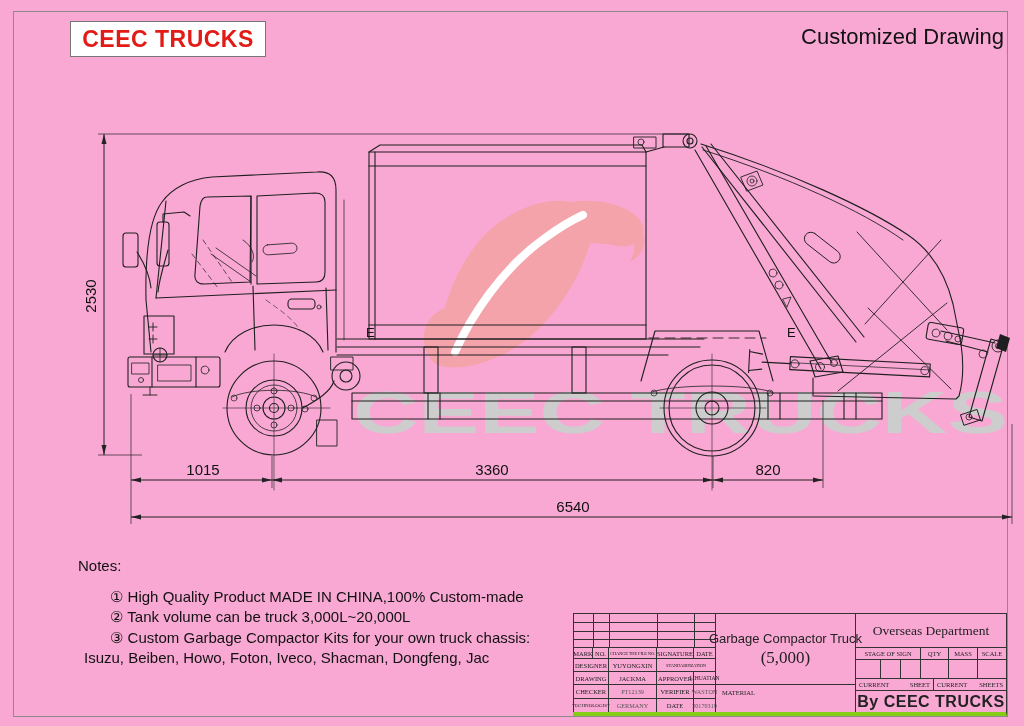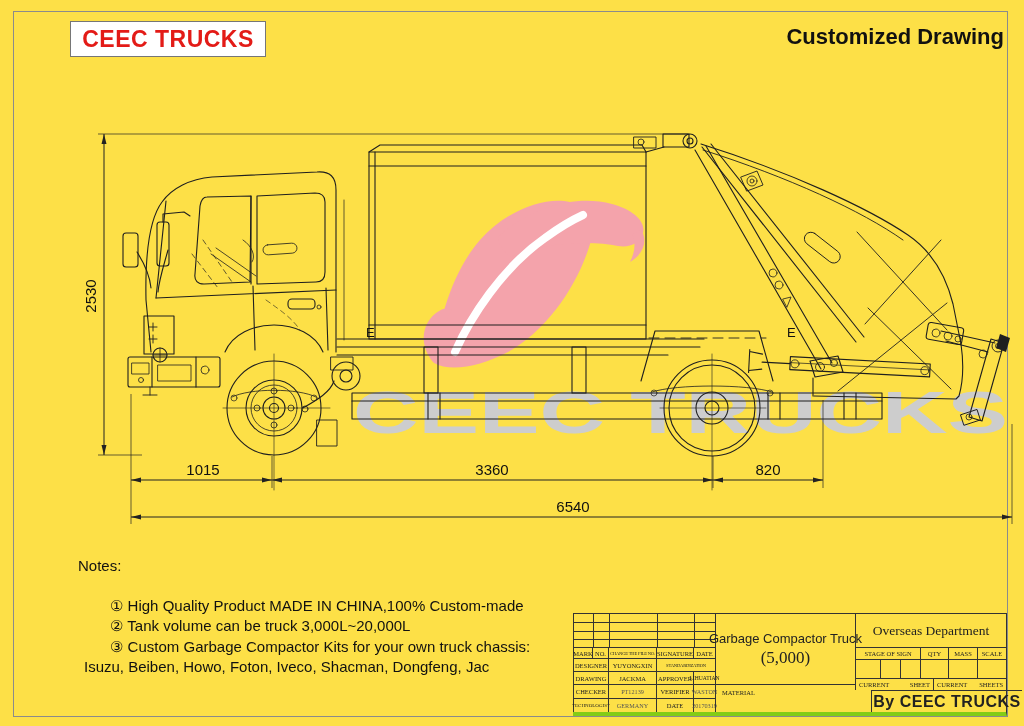"CEEC TRUCKS" .sheet { background: #fde047 -> #f9a8d4 }
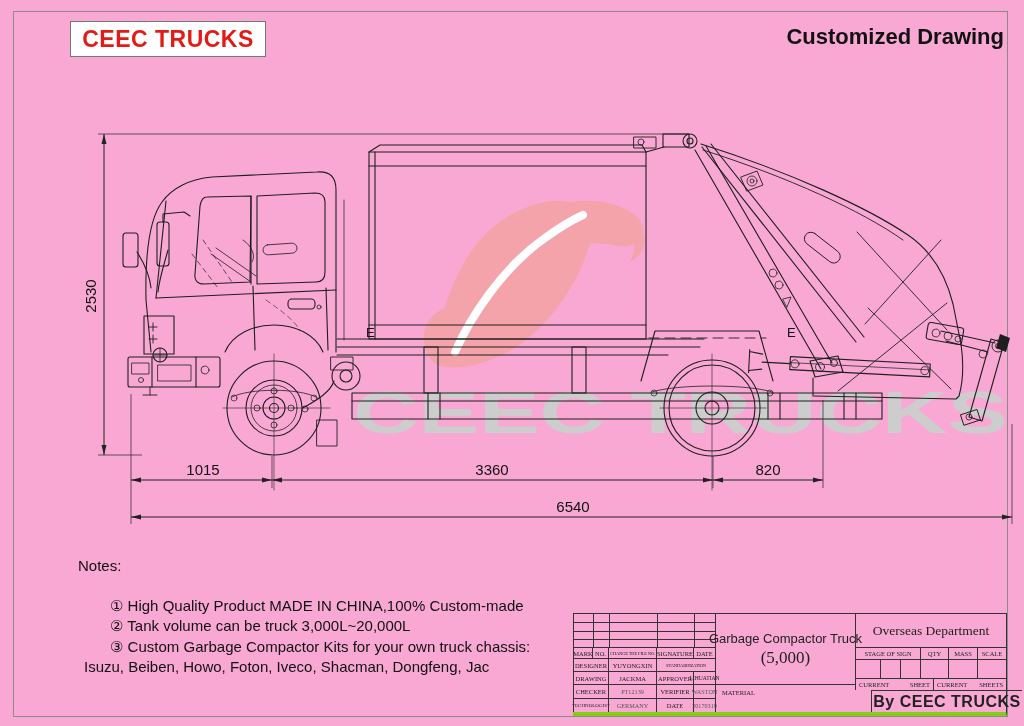"Customized Drawing" .doc-title { font-weight: bold -> normal }
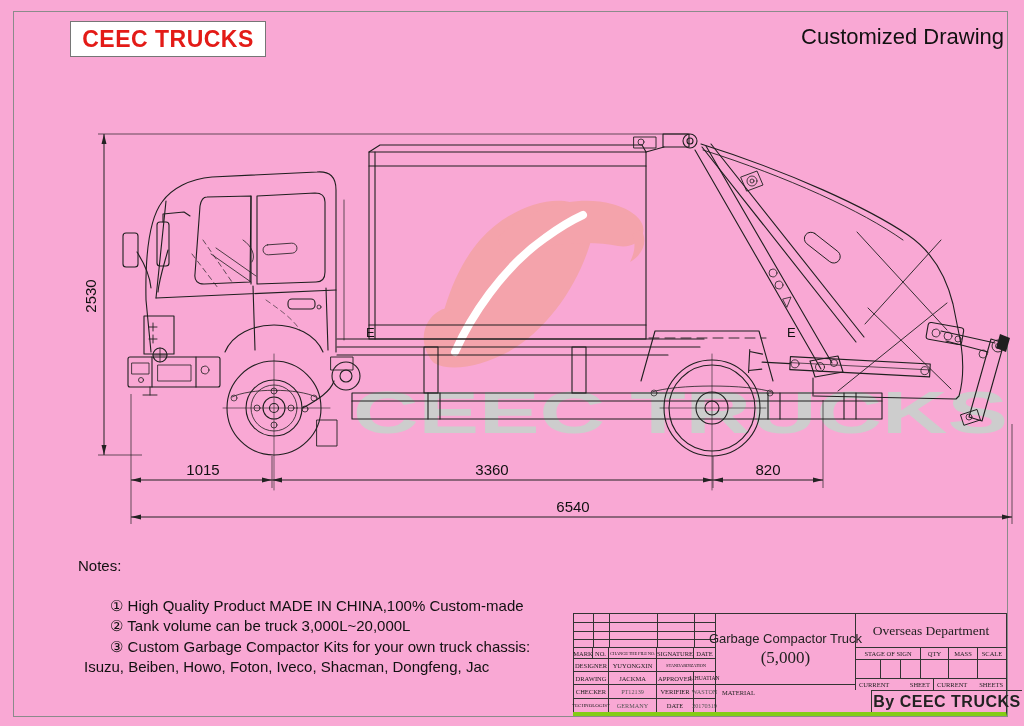"Notes:" .notes .h { margin-bottom: 19px -> 10px }
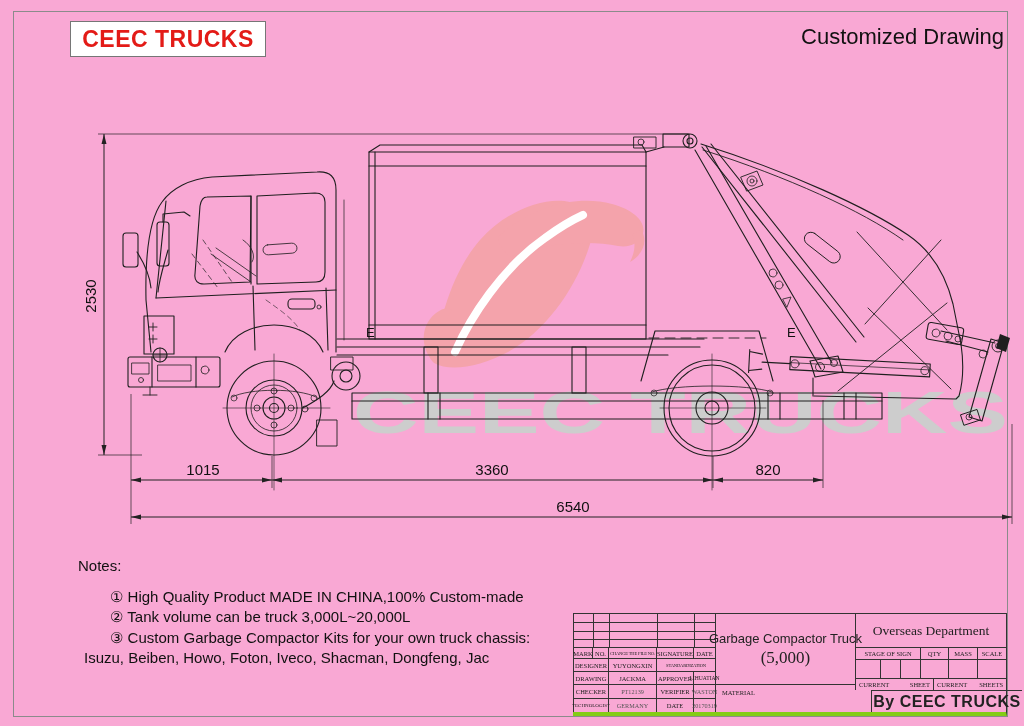"By CEEC TRUCKS" div.c { left: 298px -> 282px }
